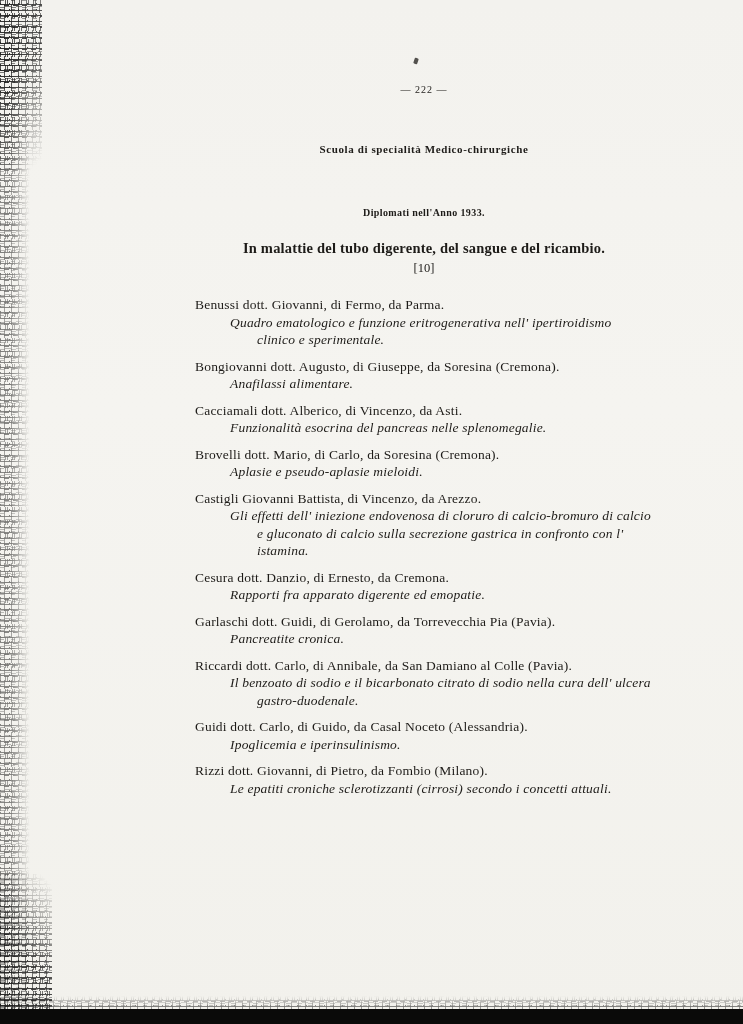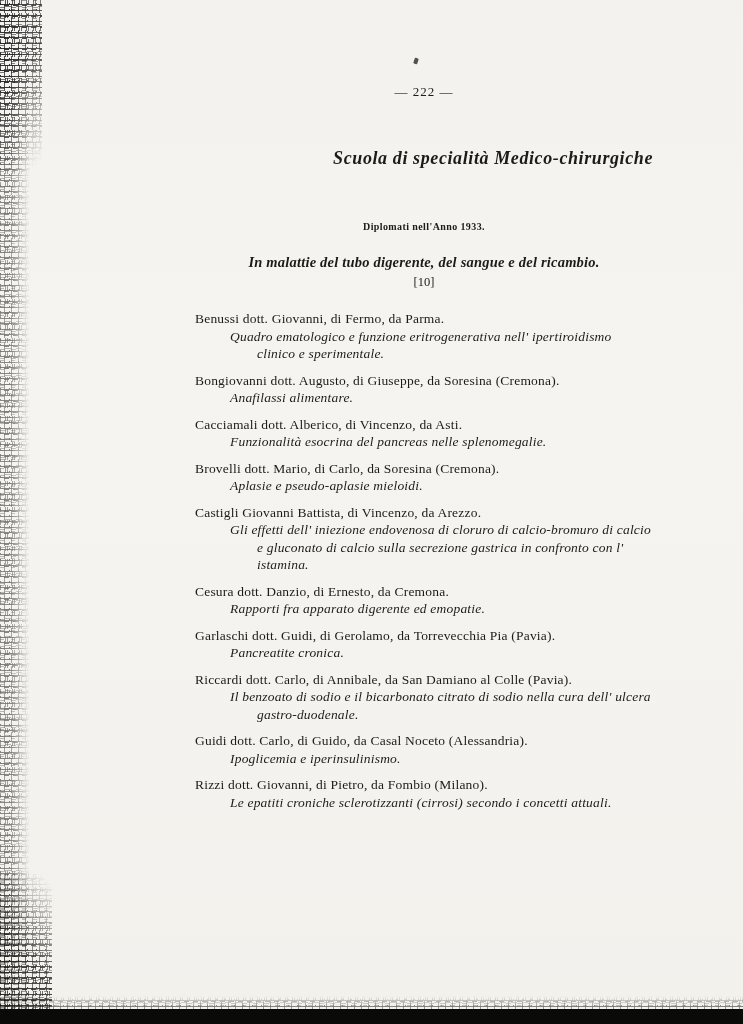"— 222 —" .page-number { font-size: 13px -> 10px }
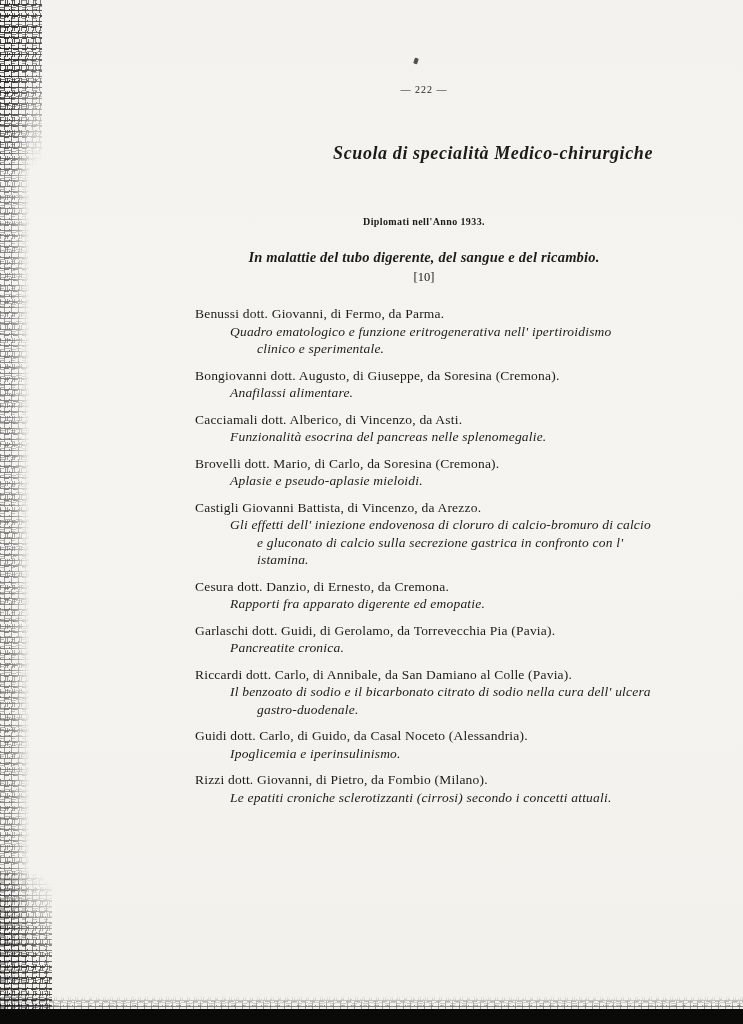"Scuola di specialità Medico-chirurgiche" .school-title { font-size: 18px -> 11px; font-style: italic -> none; text-align: right -> center }
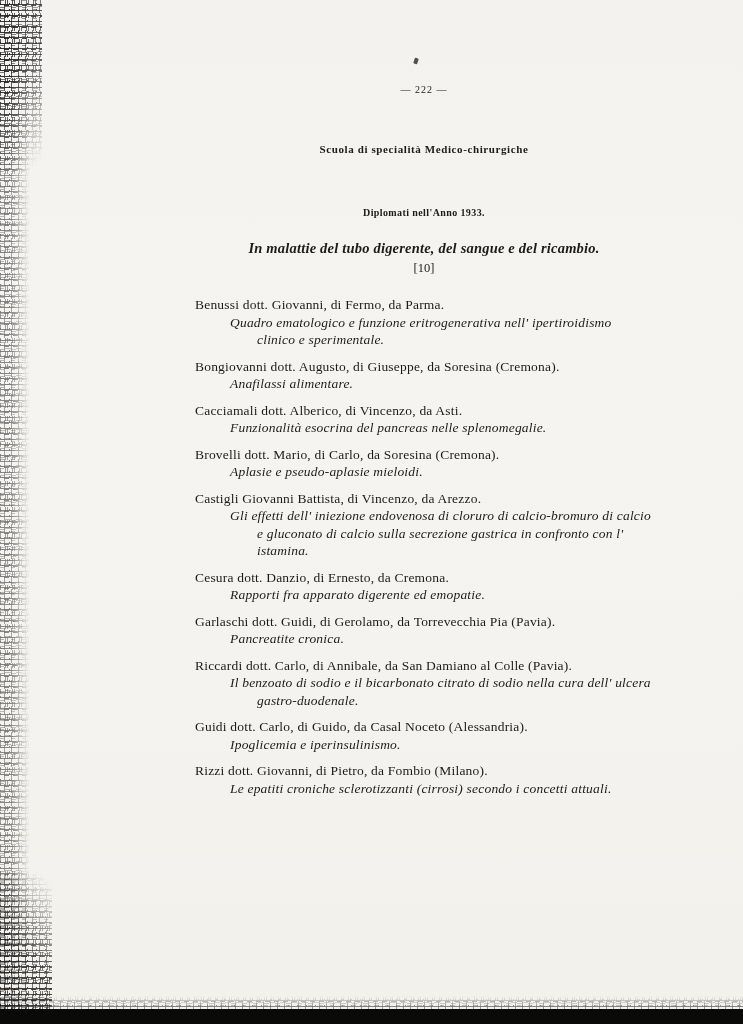"In malattie del tubo digerente," .specialty { font-style: italic -> none }
